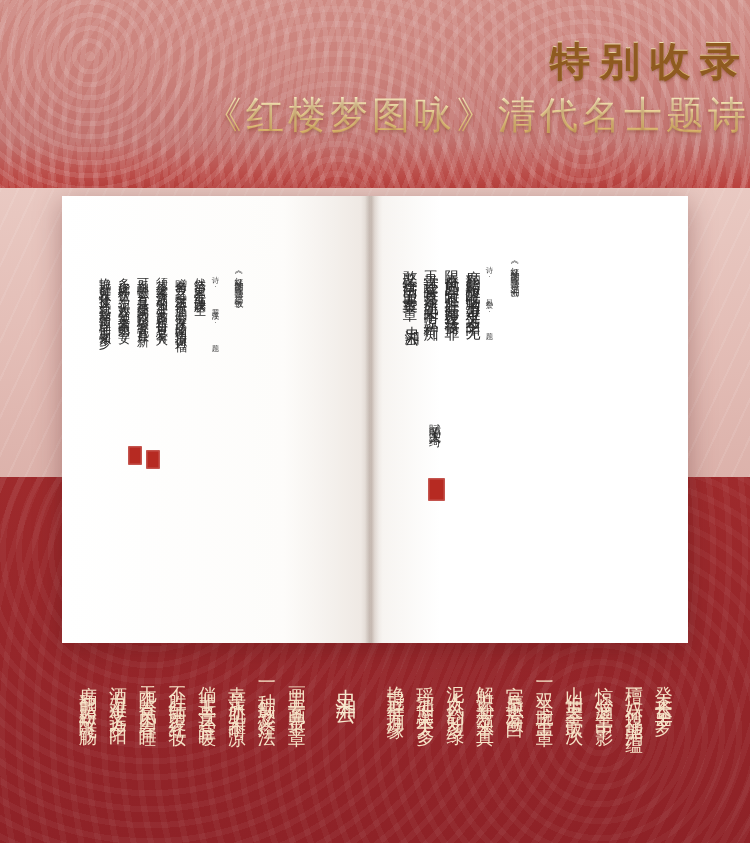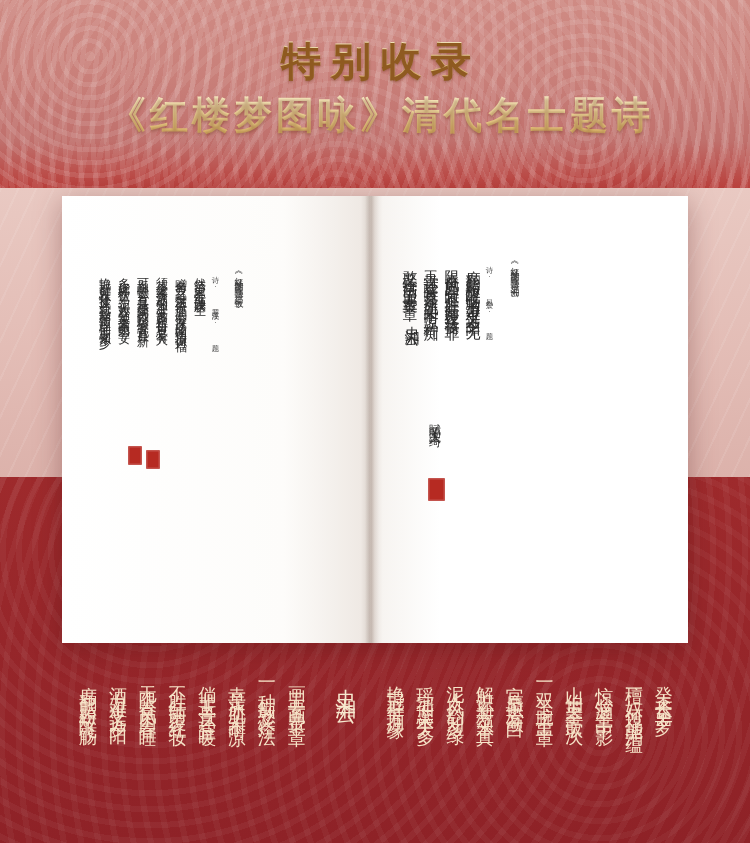"特别收录" .top-title-wrap { text-align: center -> right }
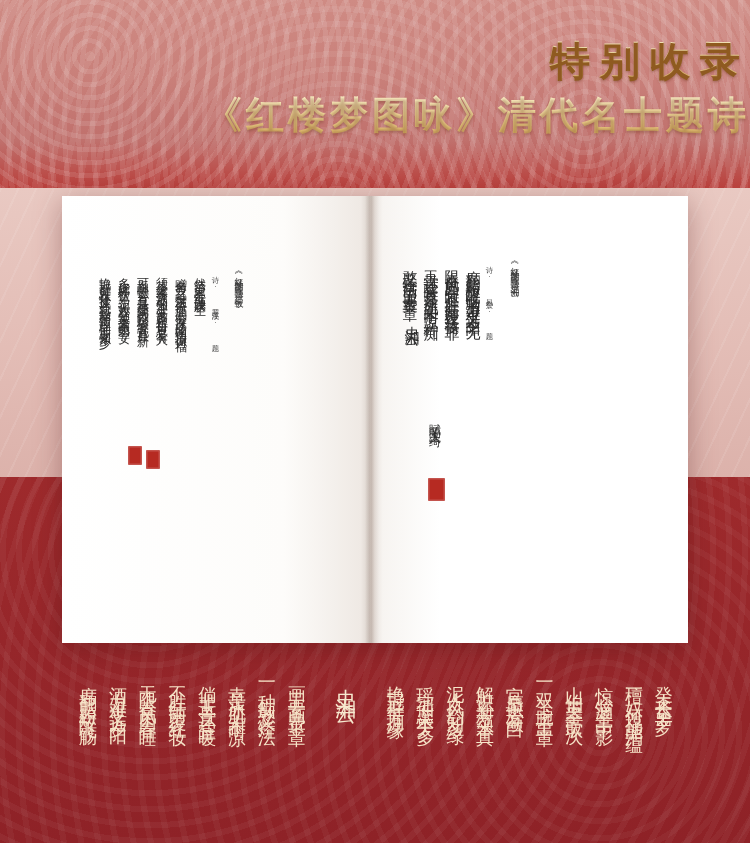"《红楼梦图咏》清代名士题诗" .title-line2 { font-weight: bold -> normal }
